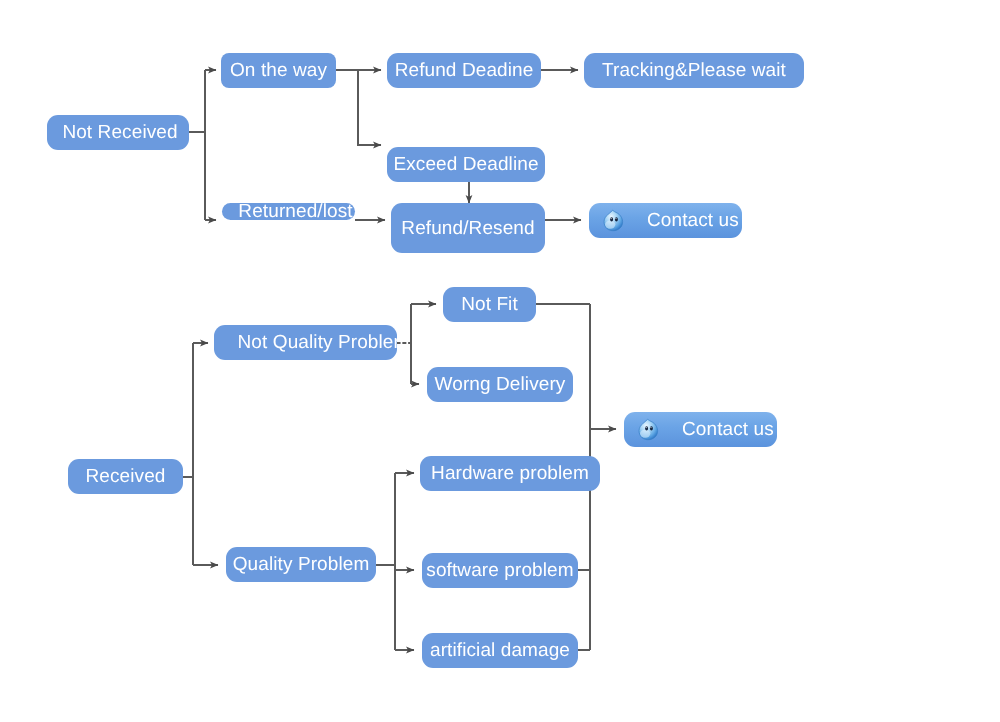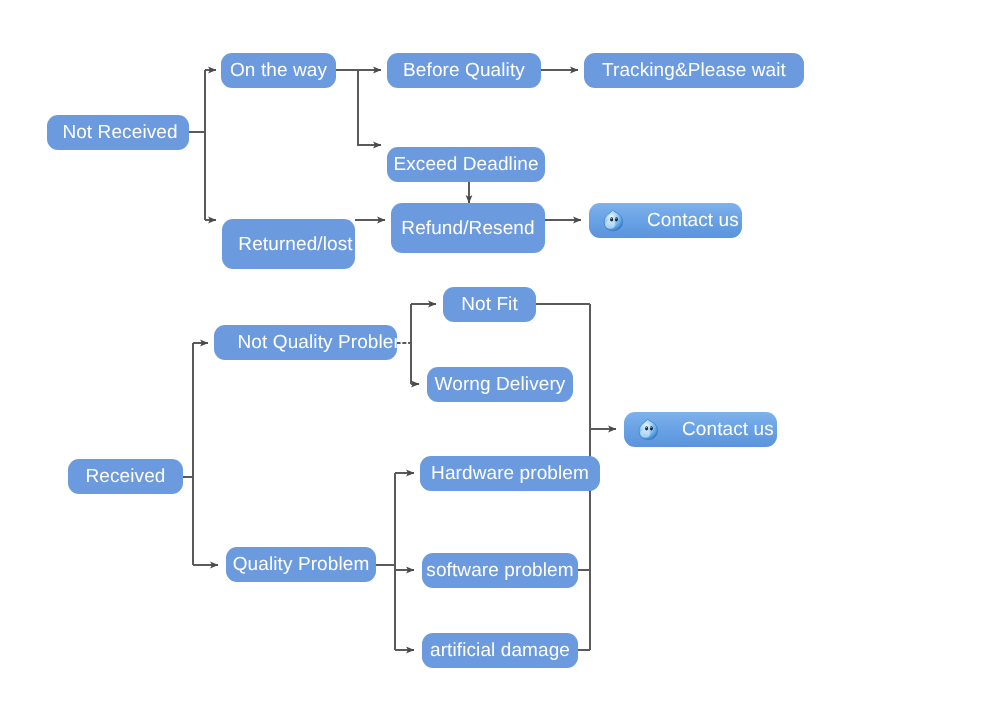"On the way" div.node { border-radius: none -> 8px }
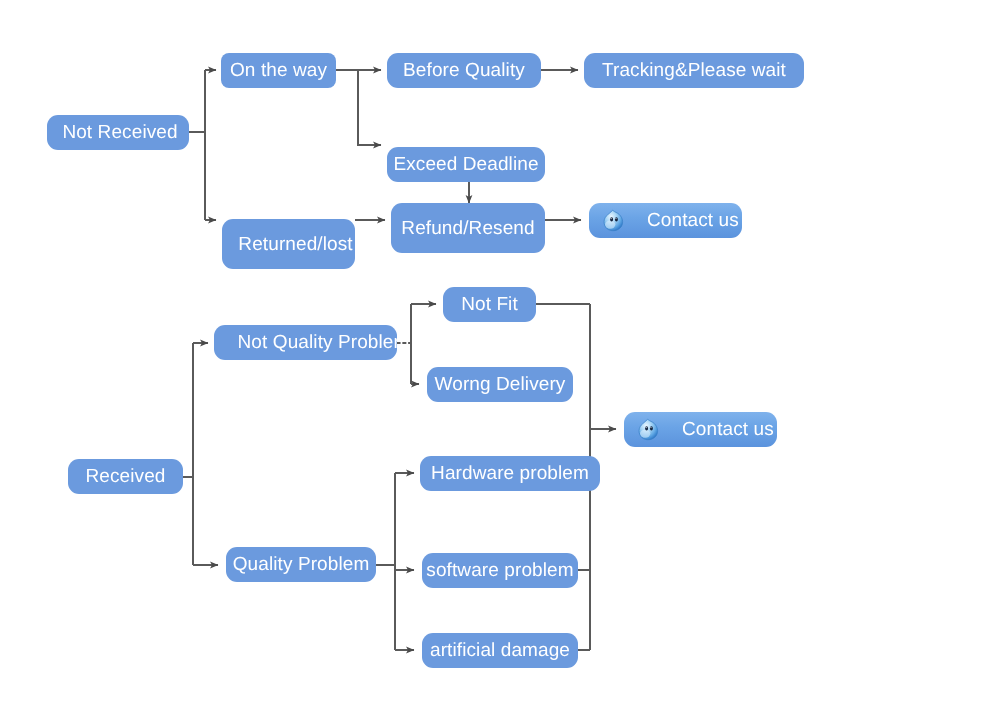"Before Quality" div.node { text: Before Quality -> Refund Deadine }
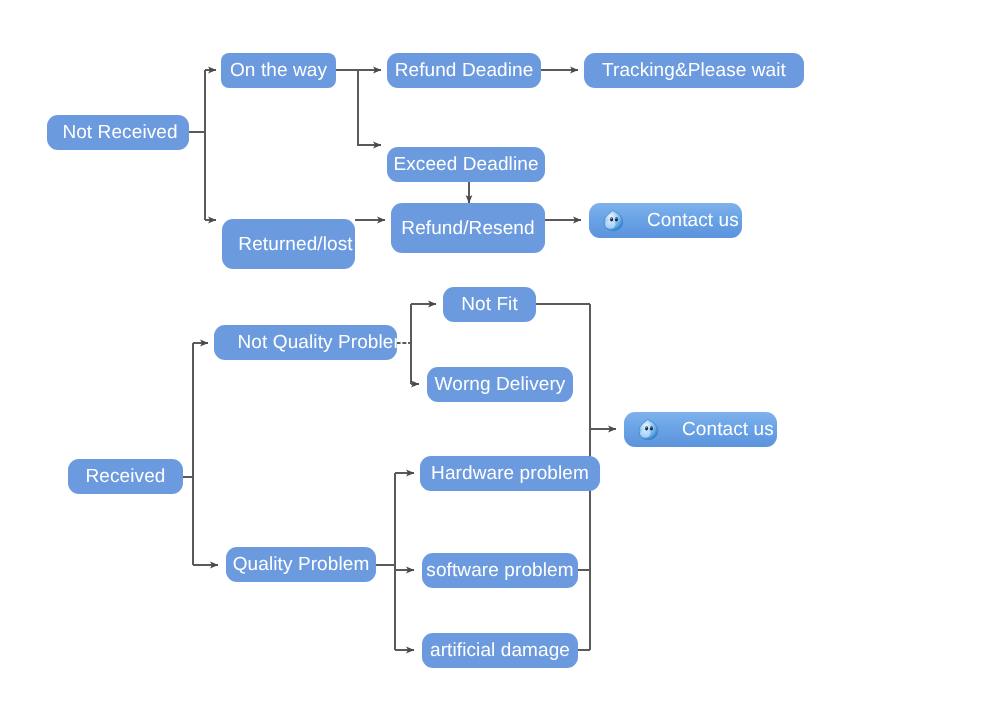"Returned/lost" div.node { height: 50px -> 17px; top: 219px -> 203px }
